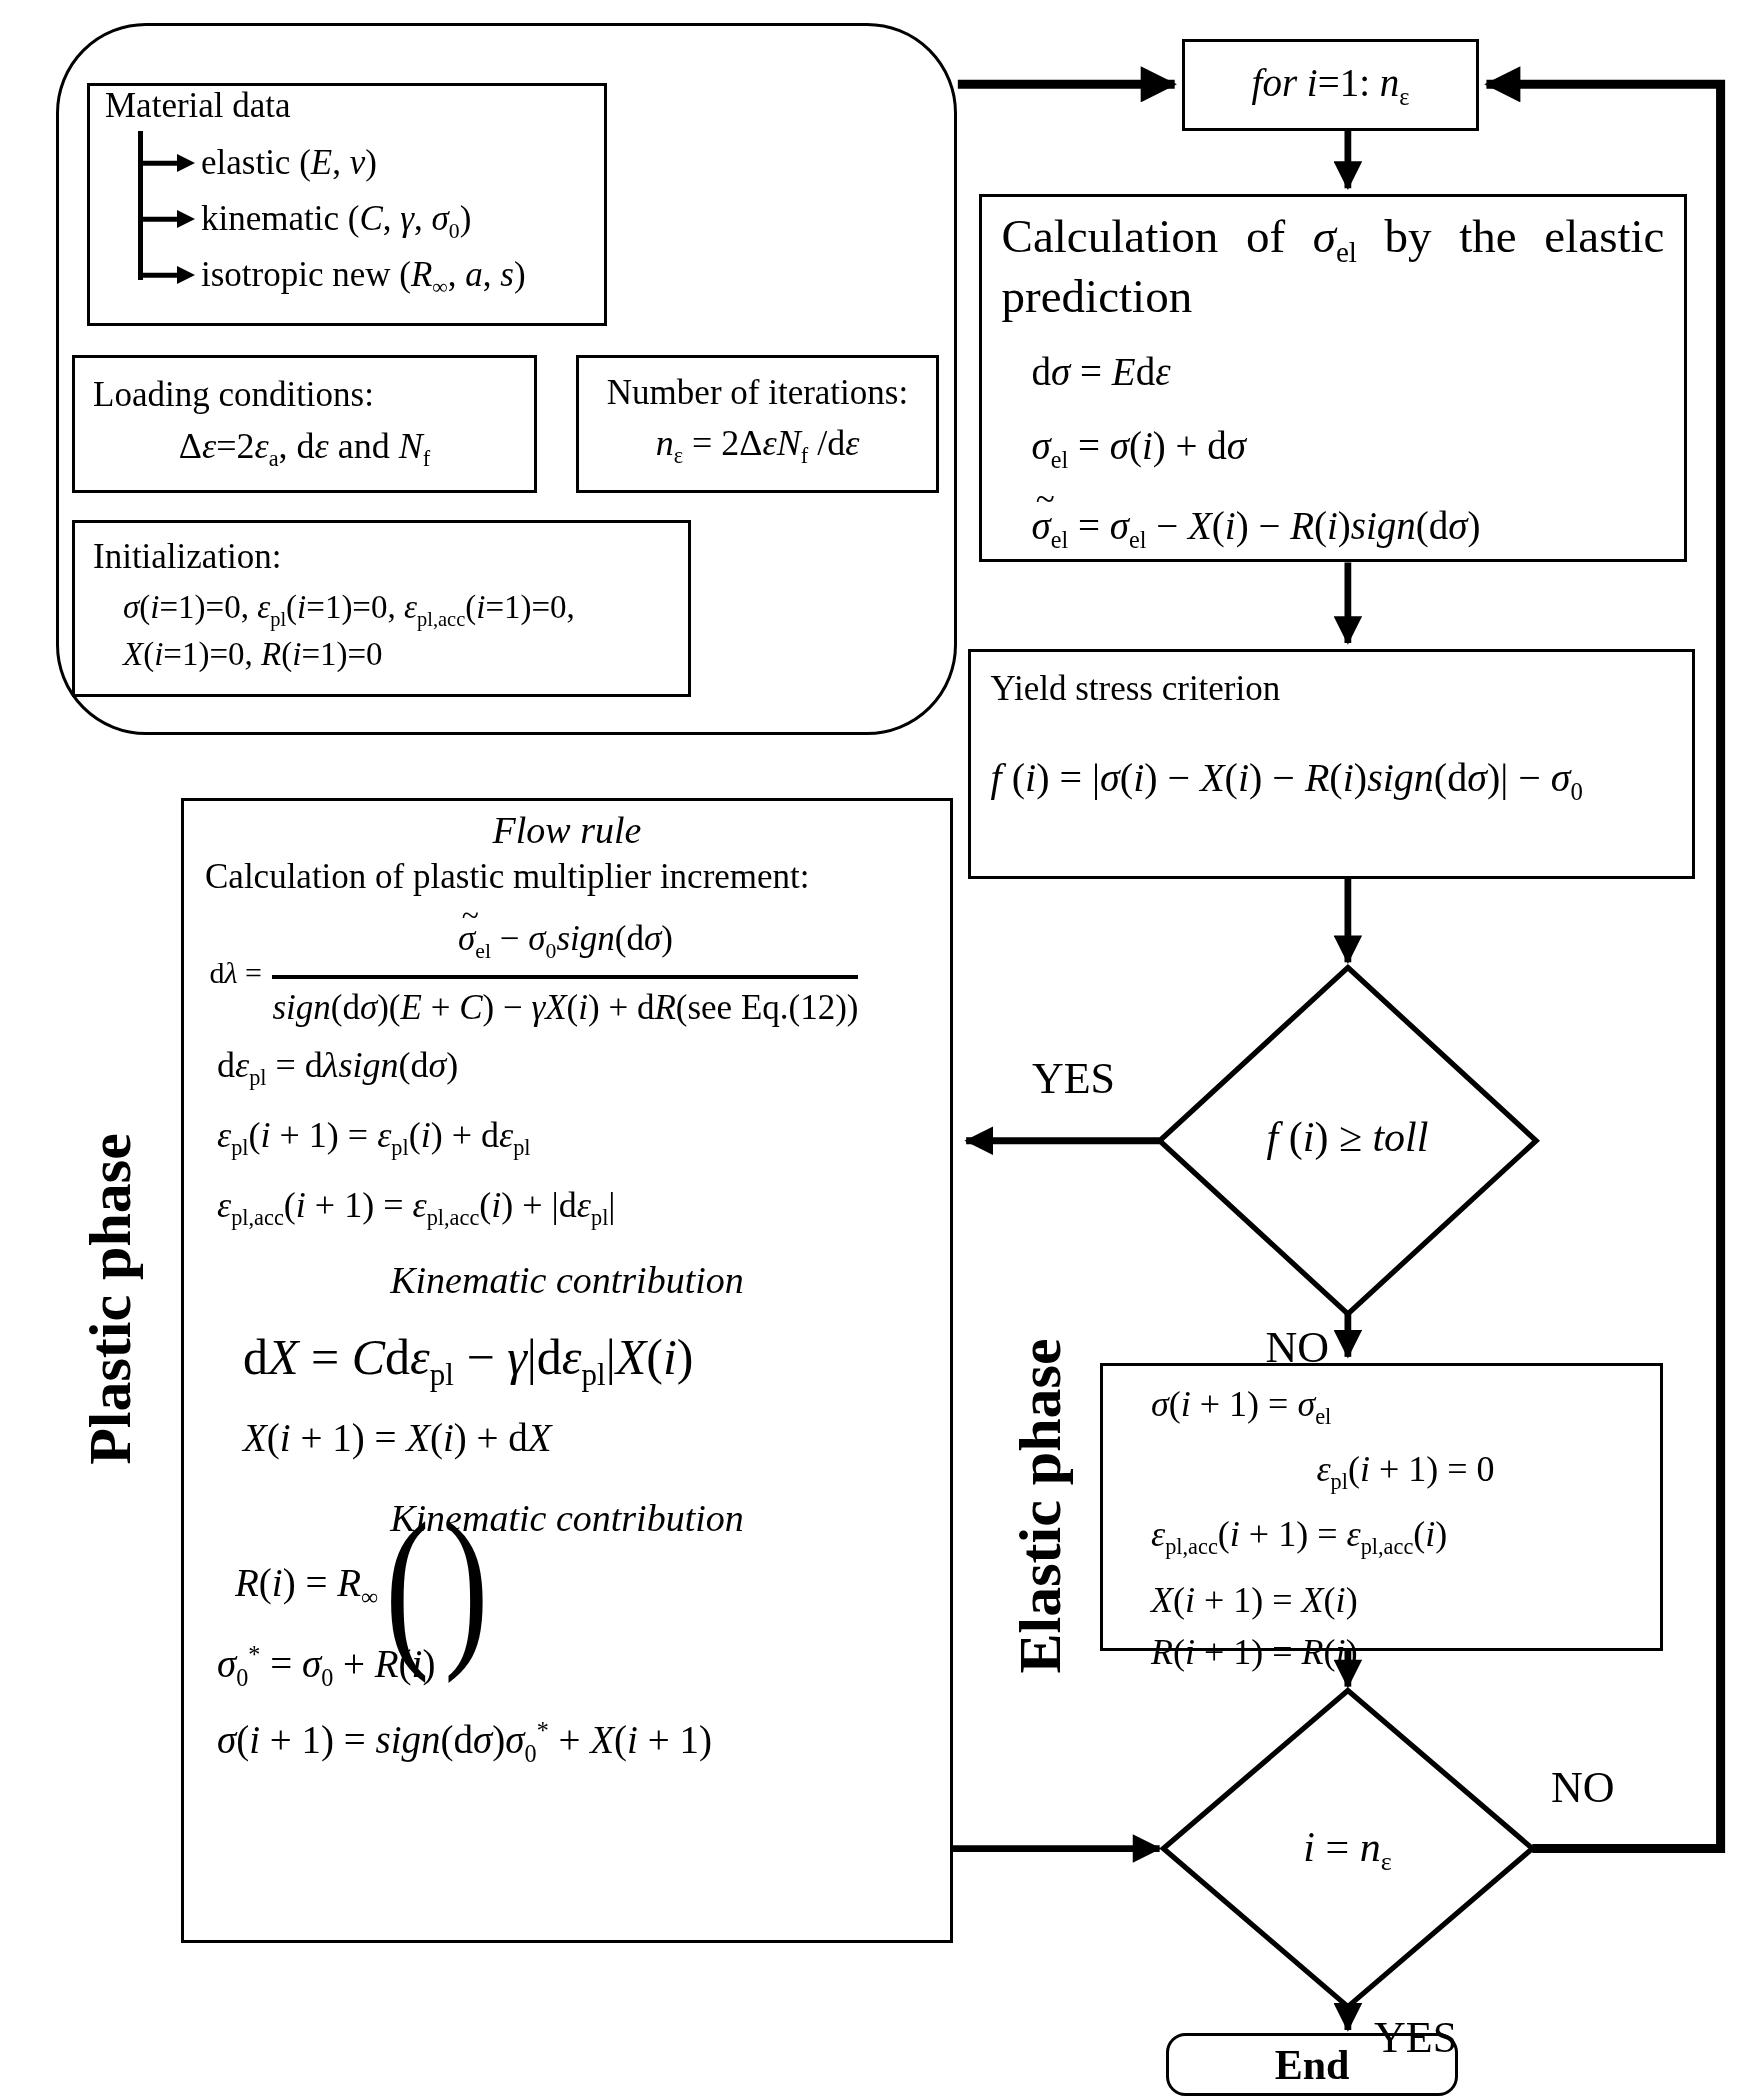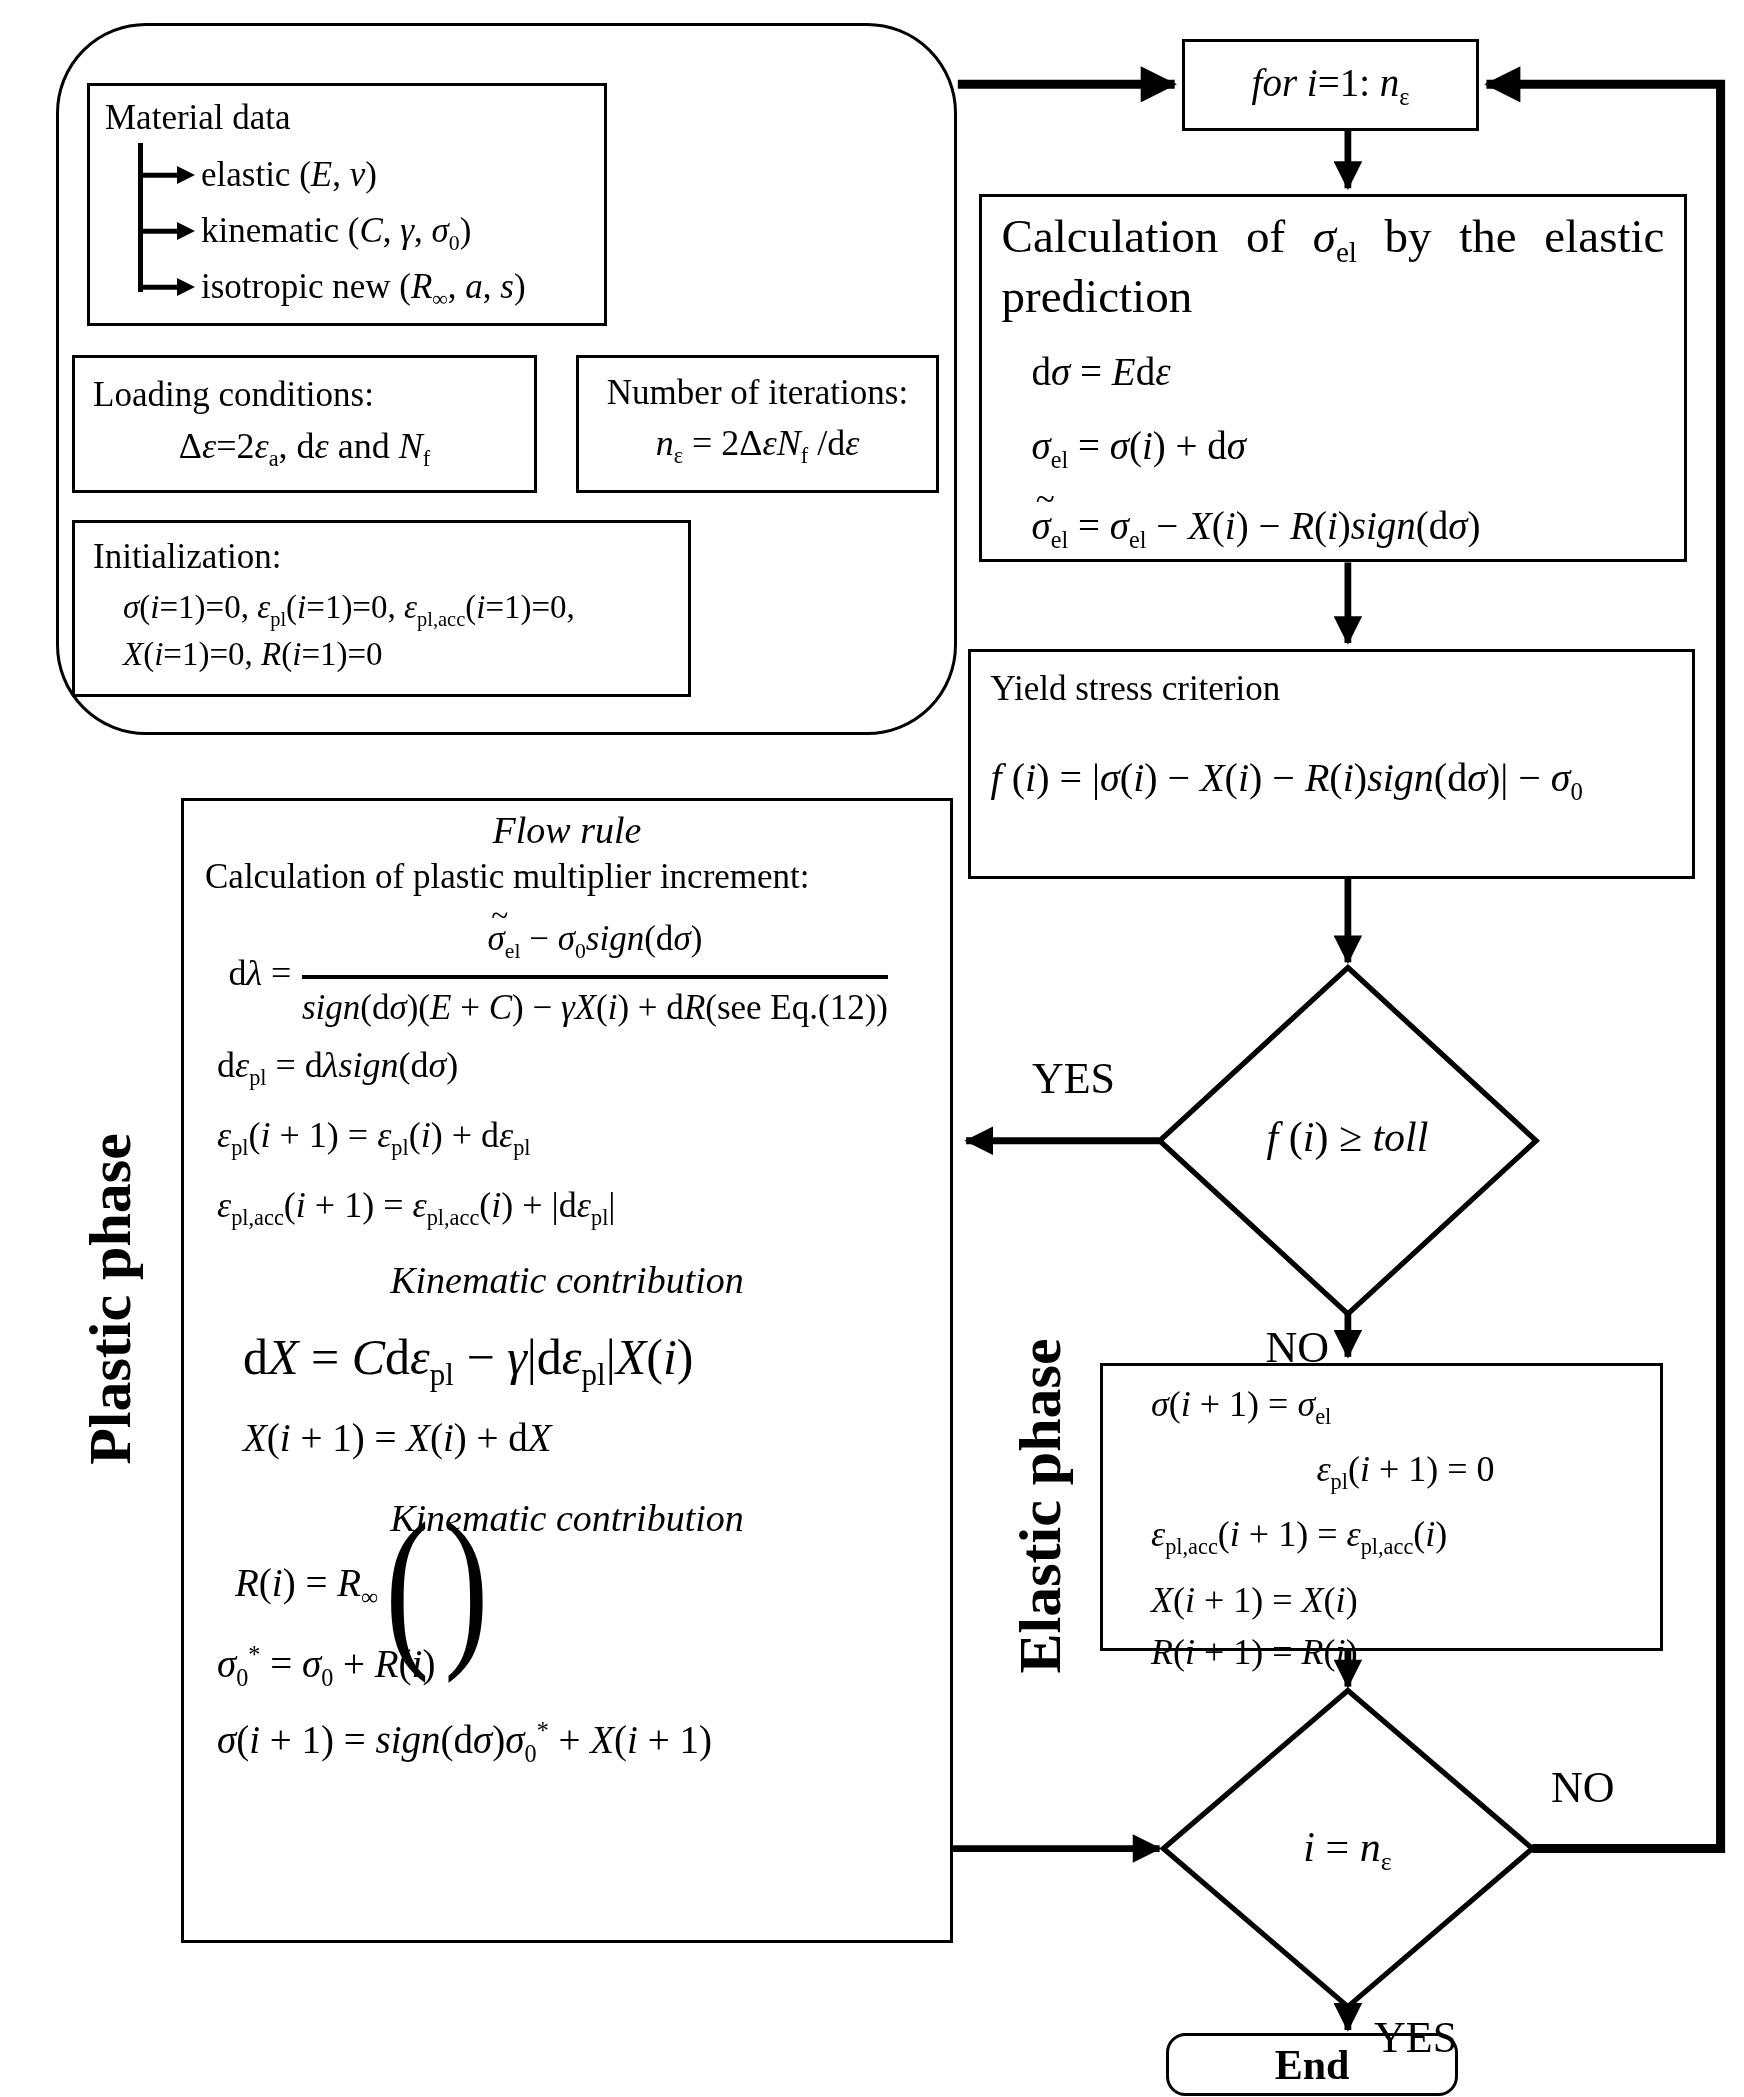"Material data" div.node { padding: 12px 15px -> 0 15px }
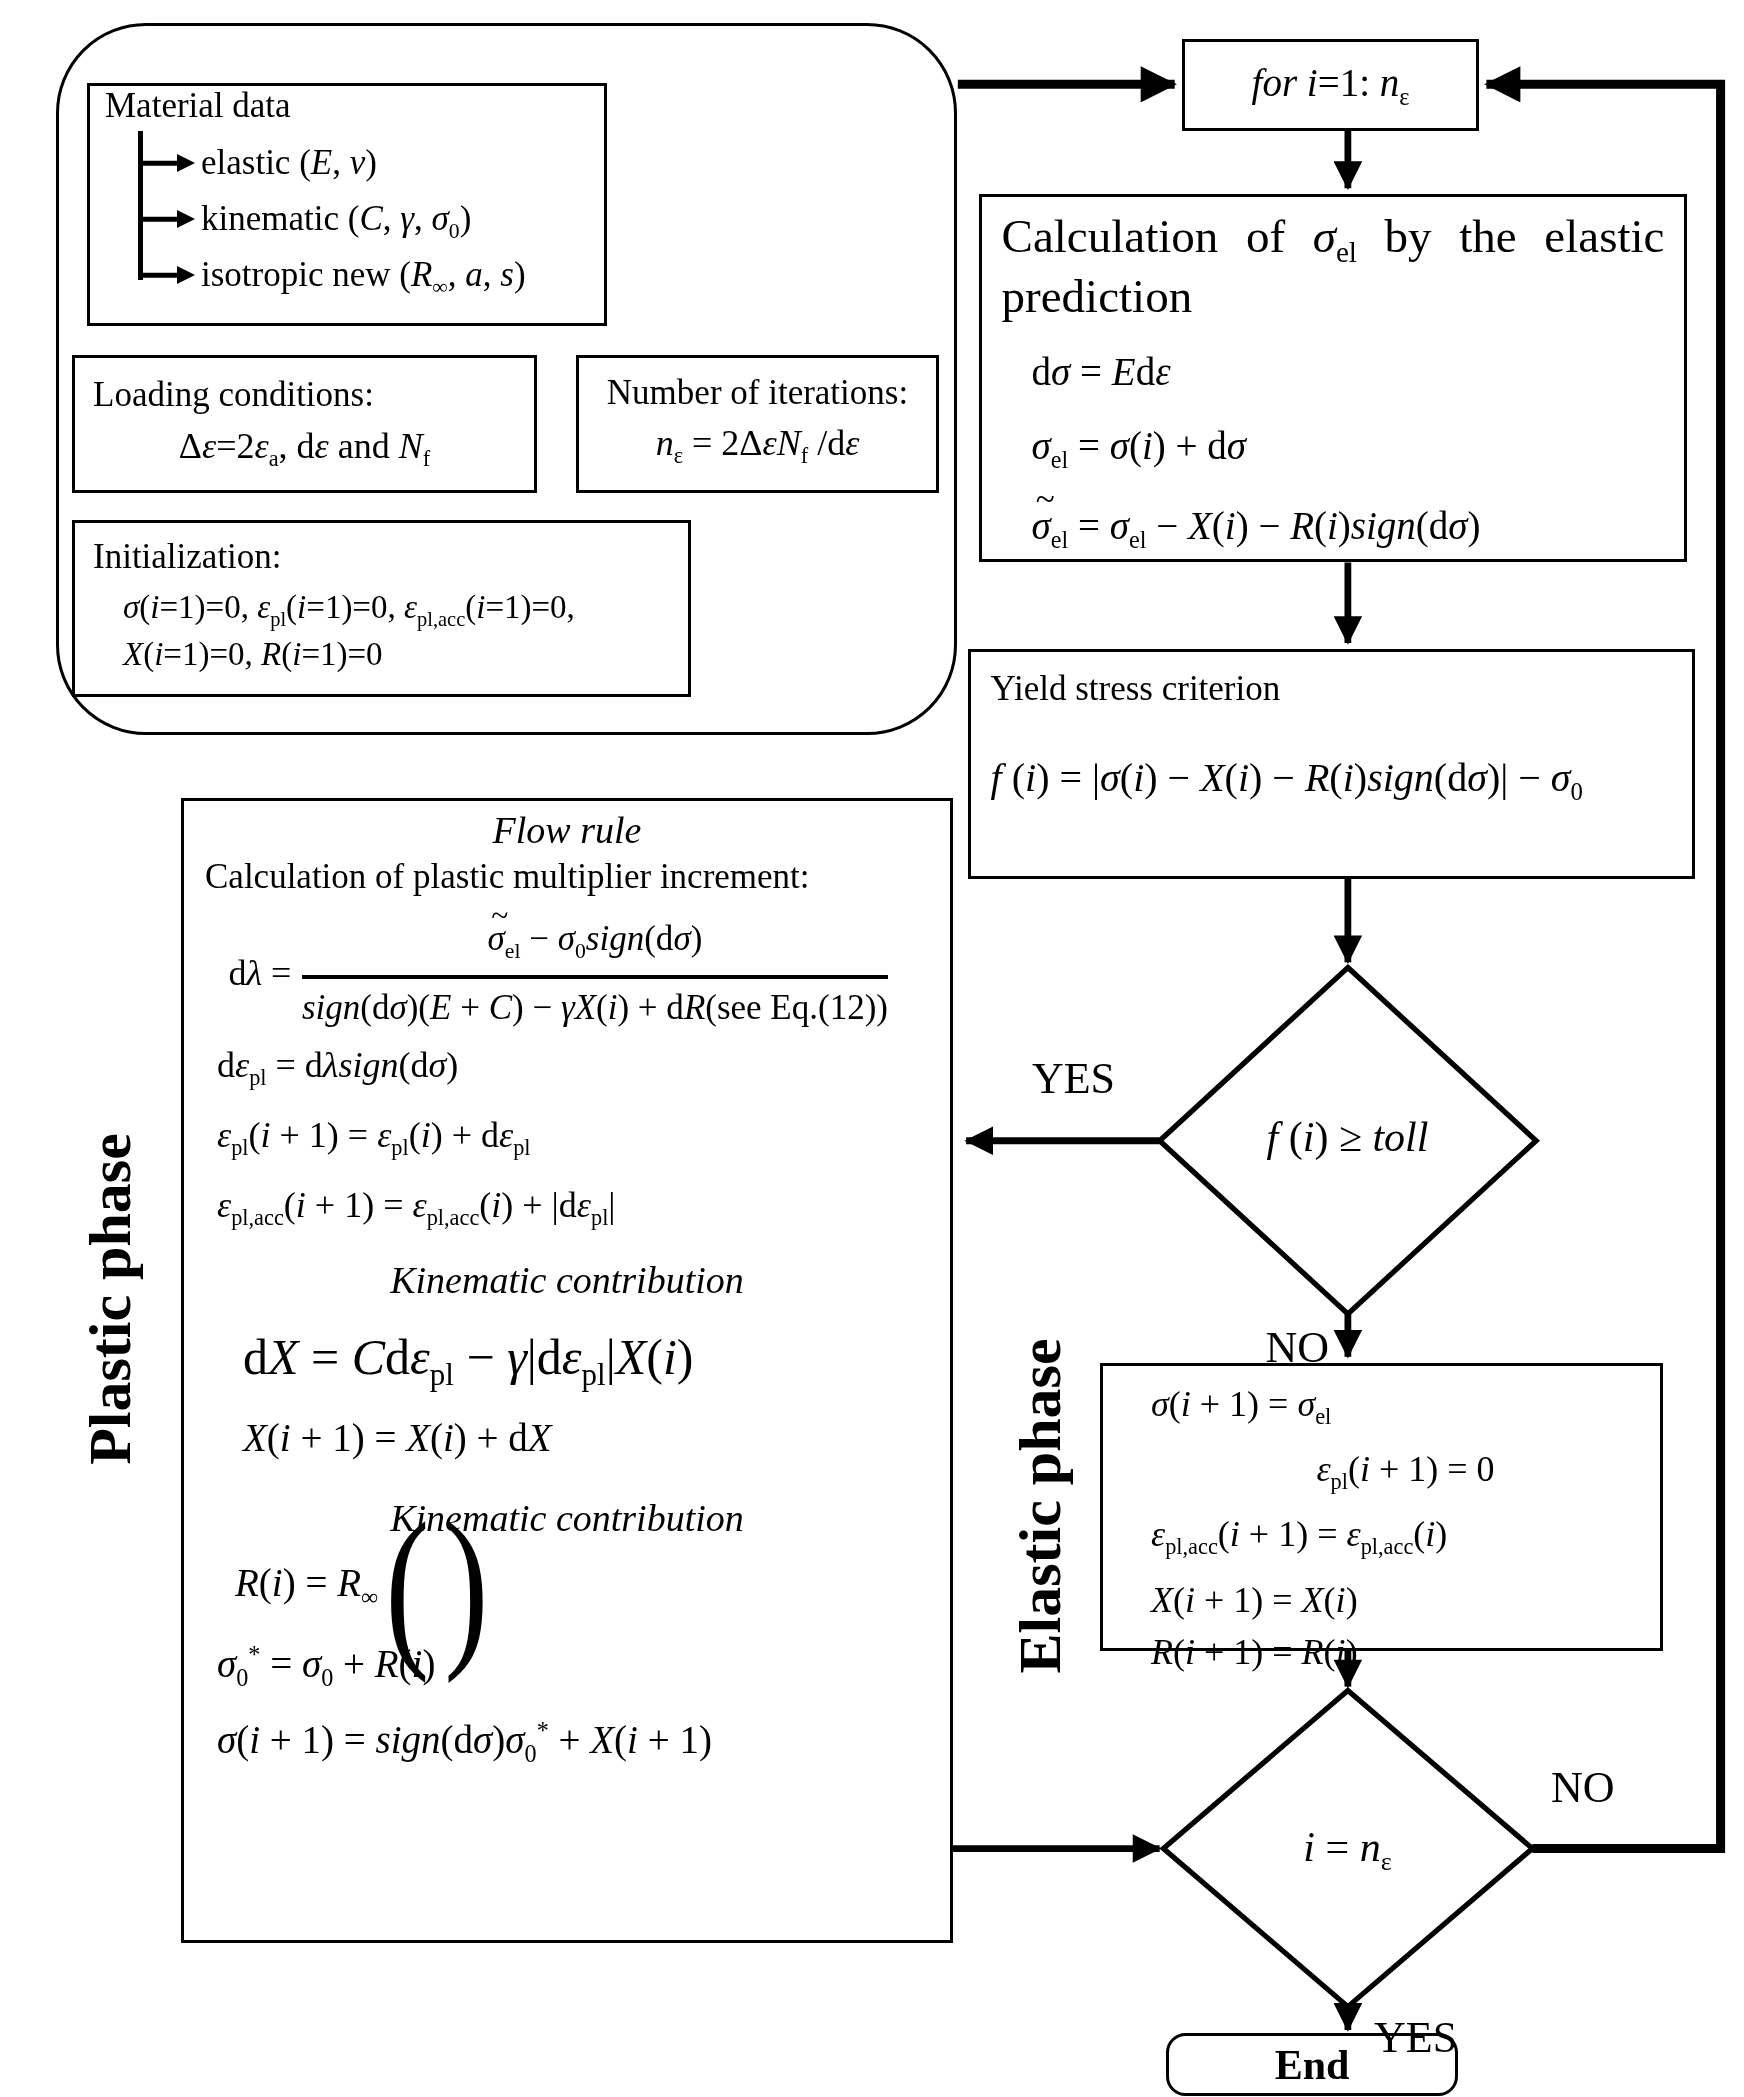"dλ =" span { font-size: 36px -> 30px; margin-left: 19px -> none }
